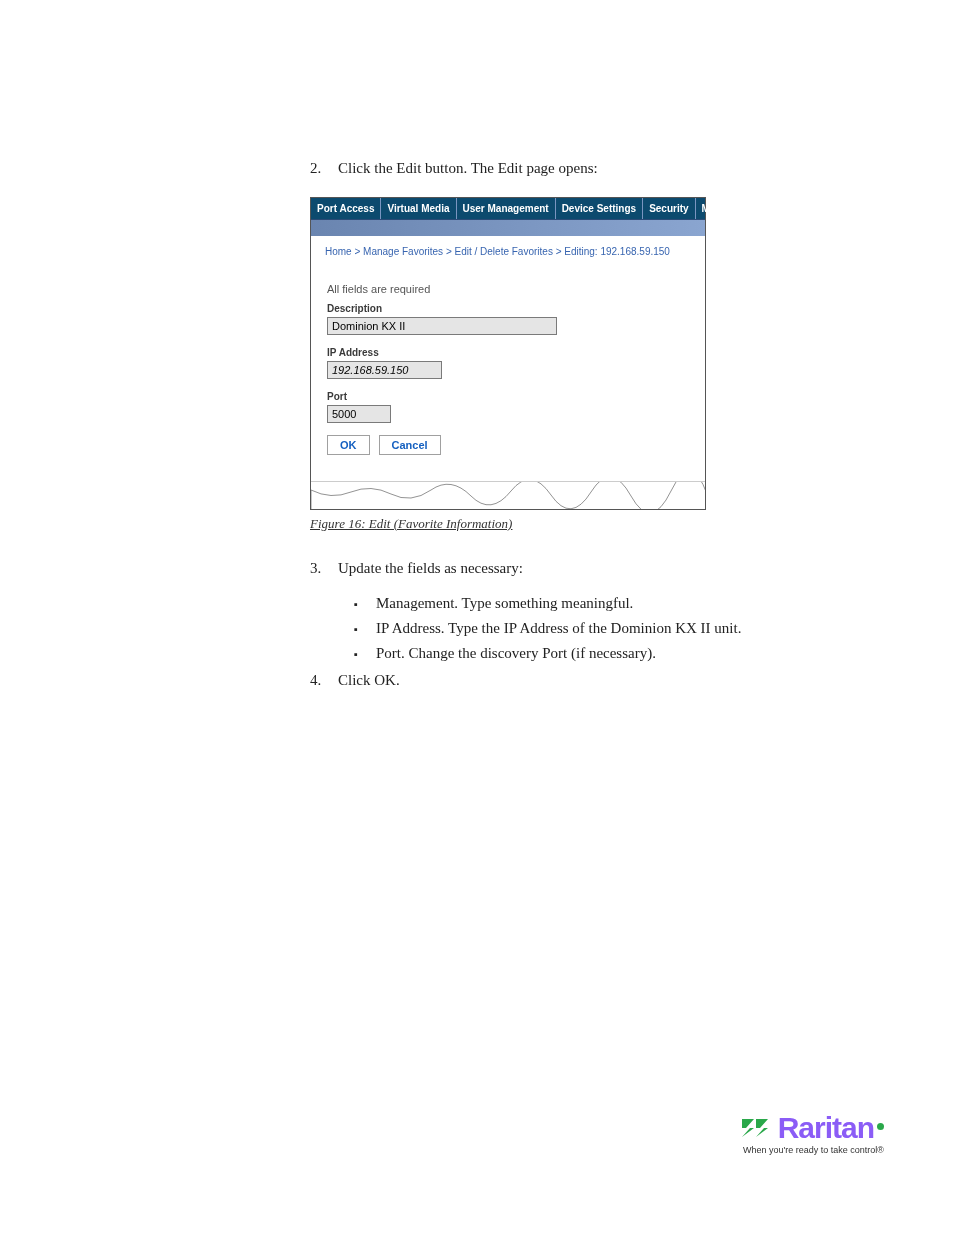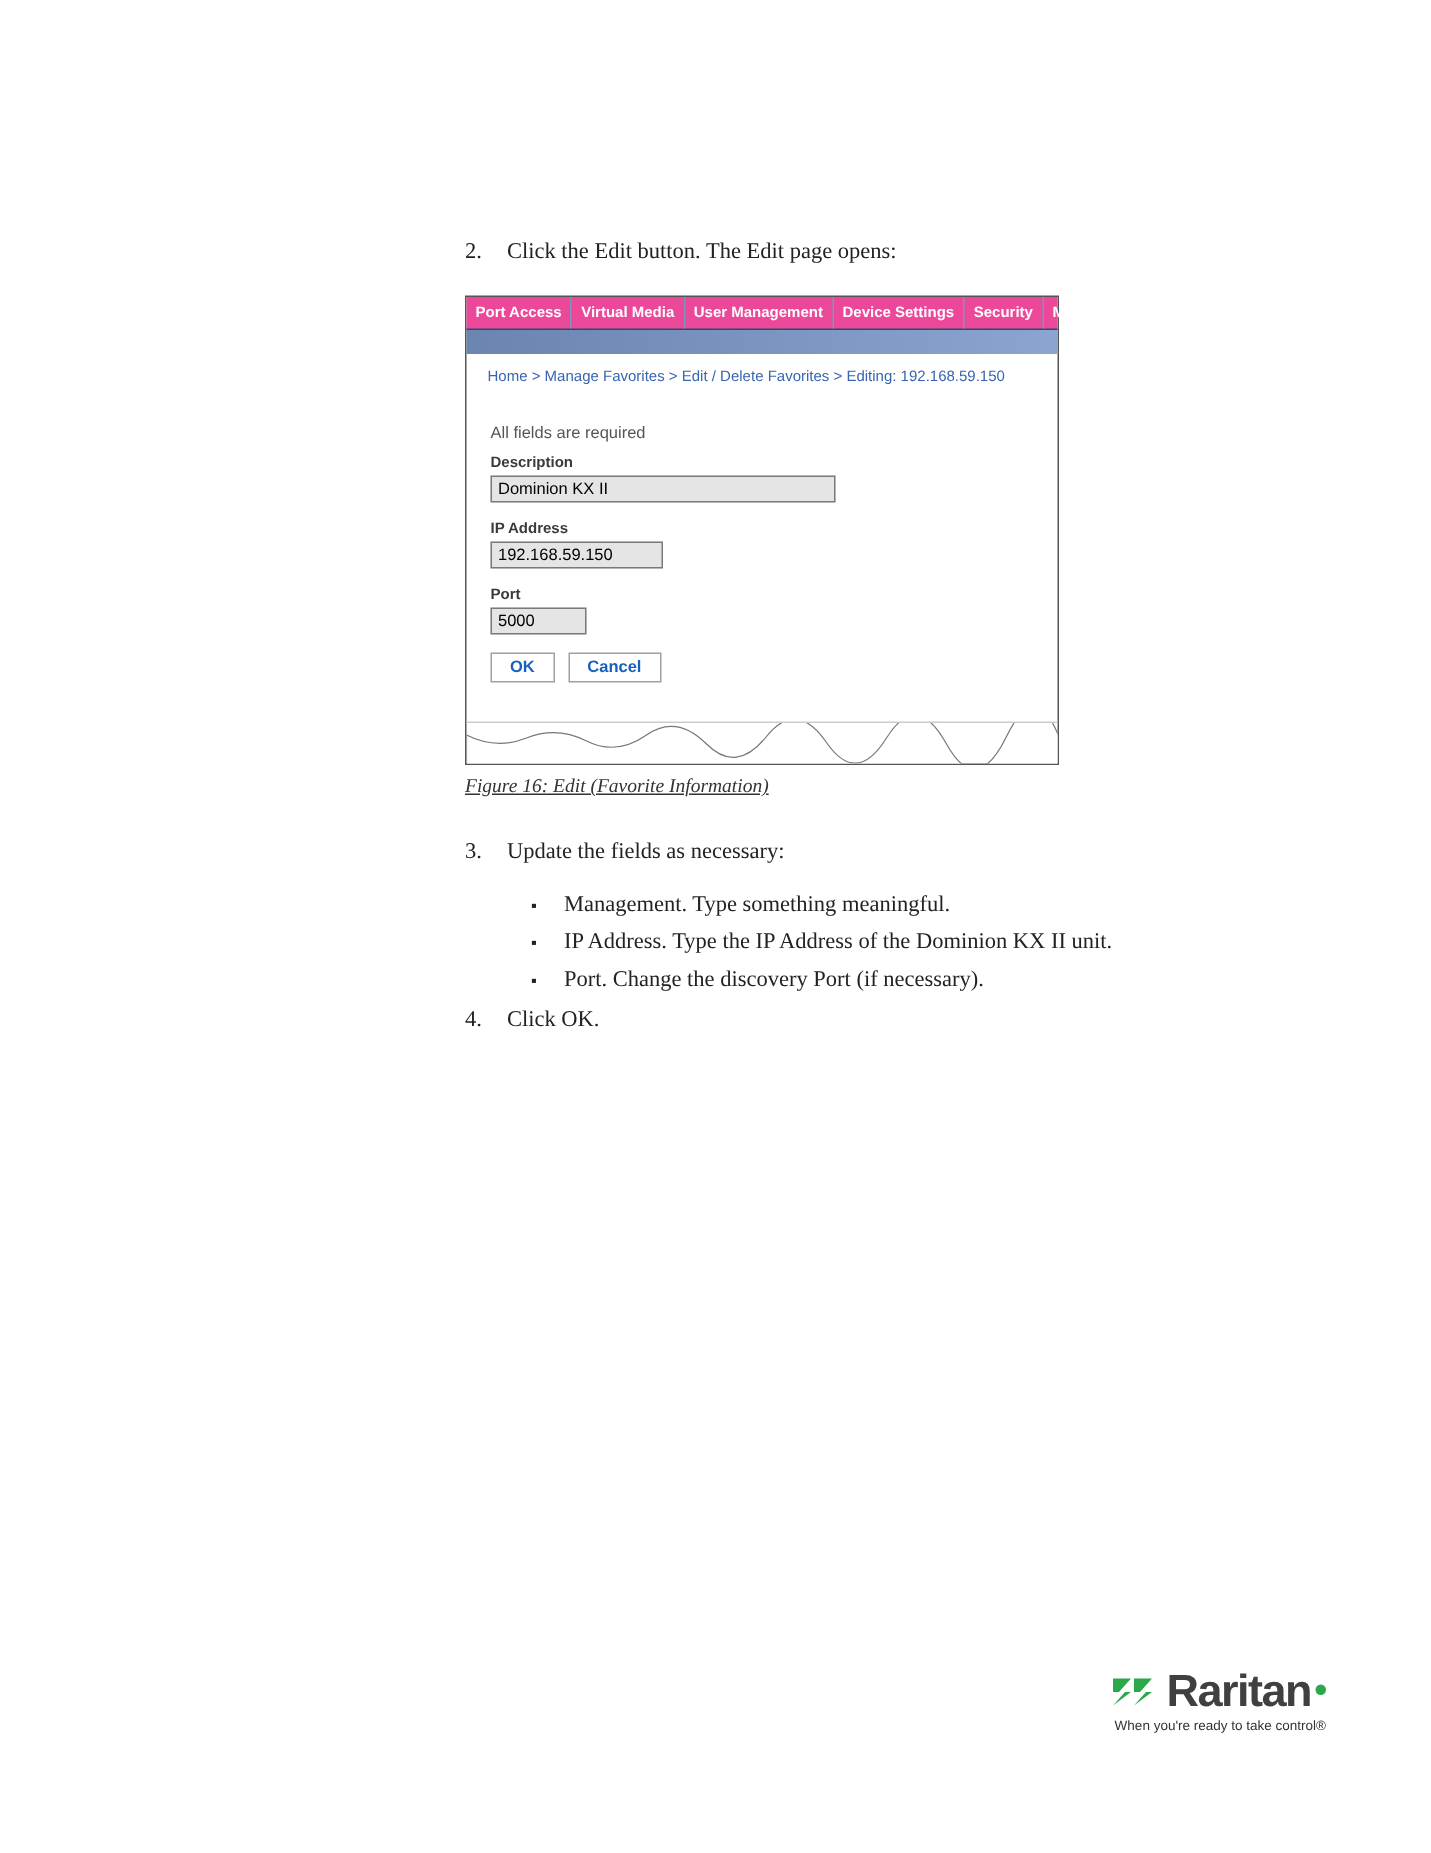"Port Access" .tabbar { background: #ec4899 -> #0c4a6e }
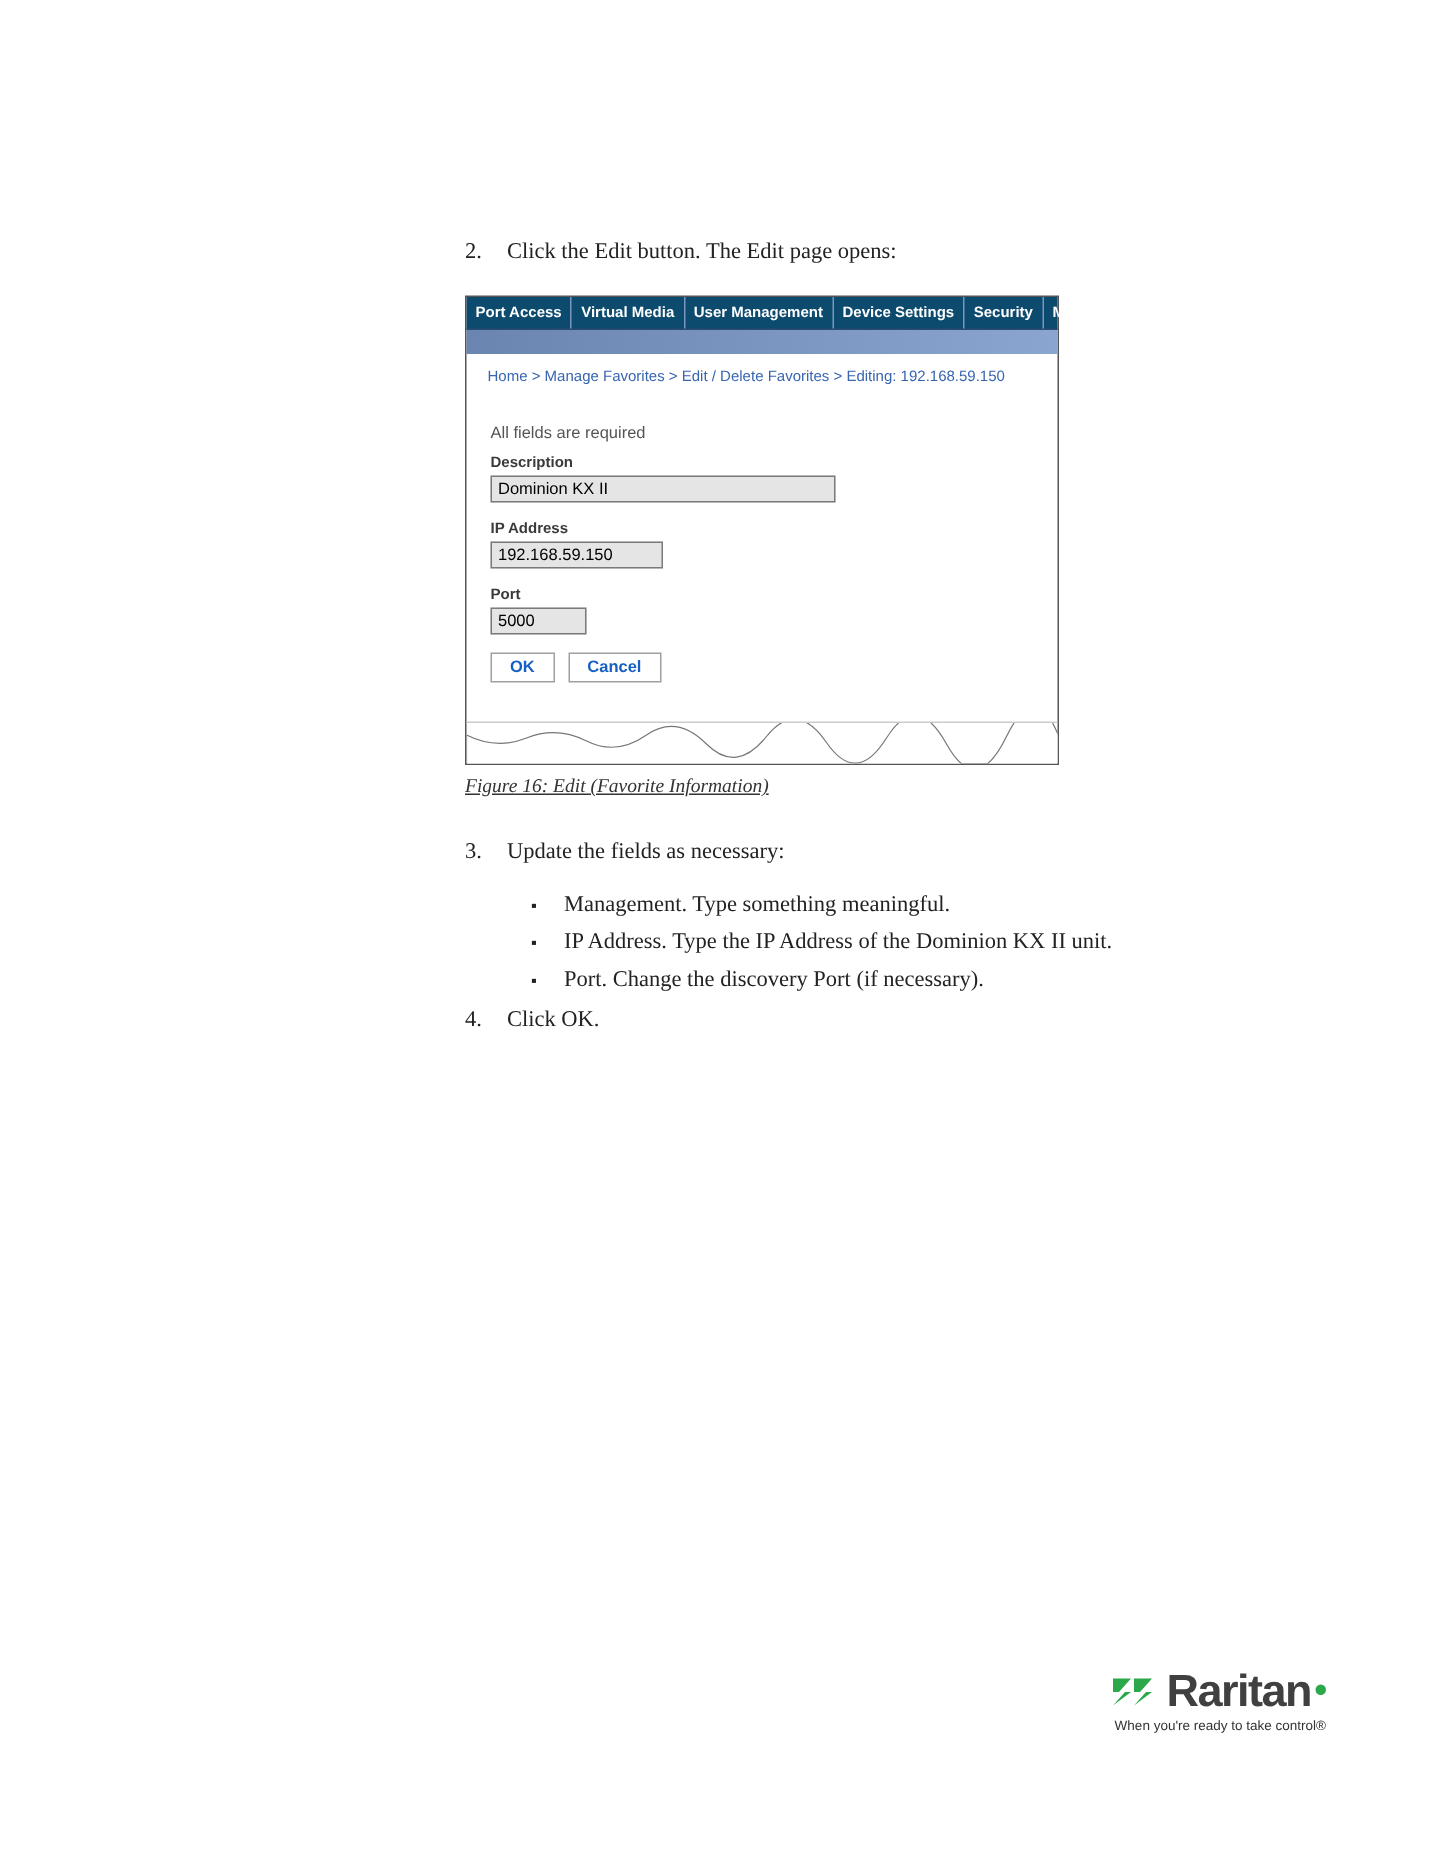"192.168.59.150" .inp-ip { font-style: none -> italic }
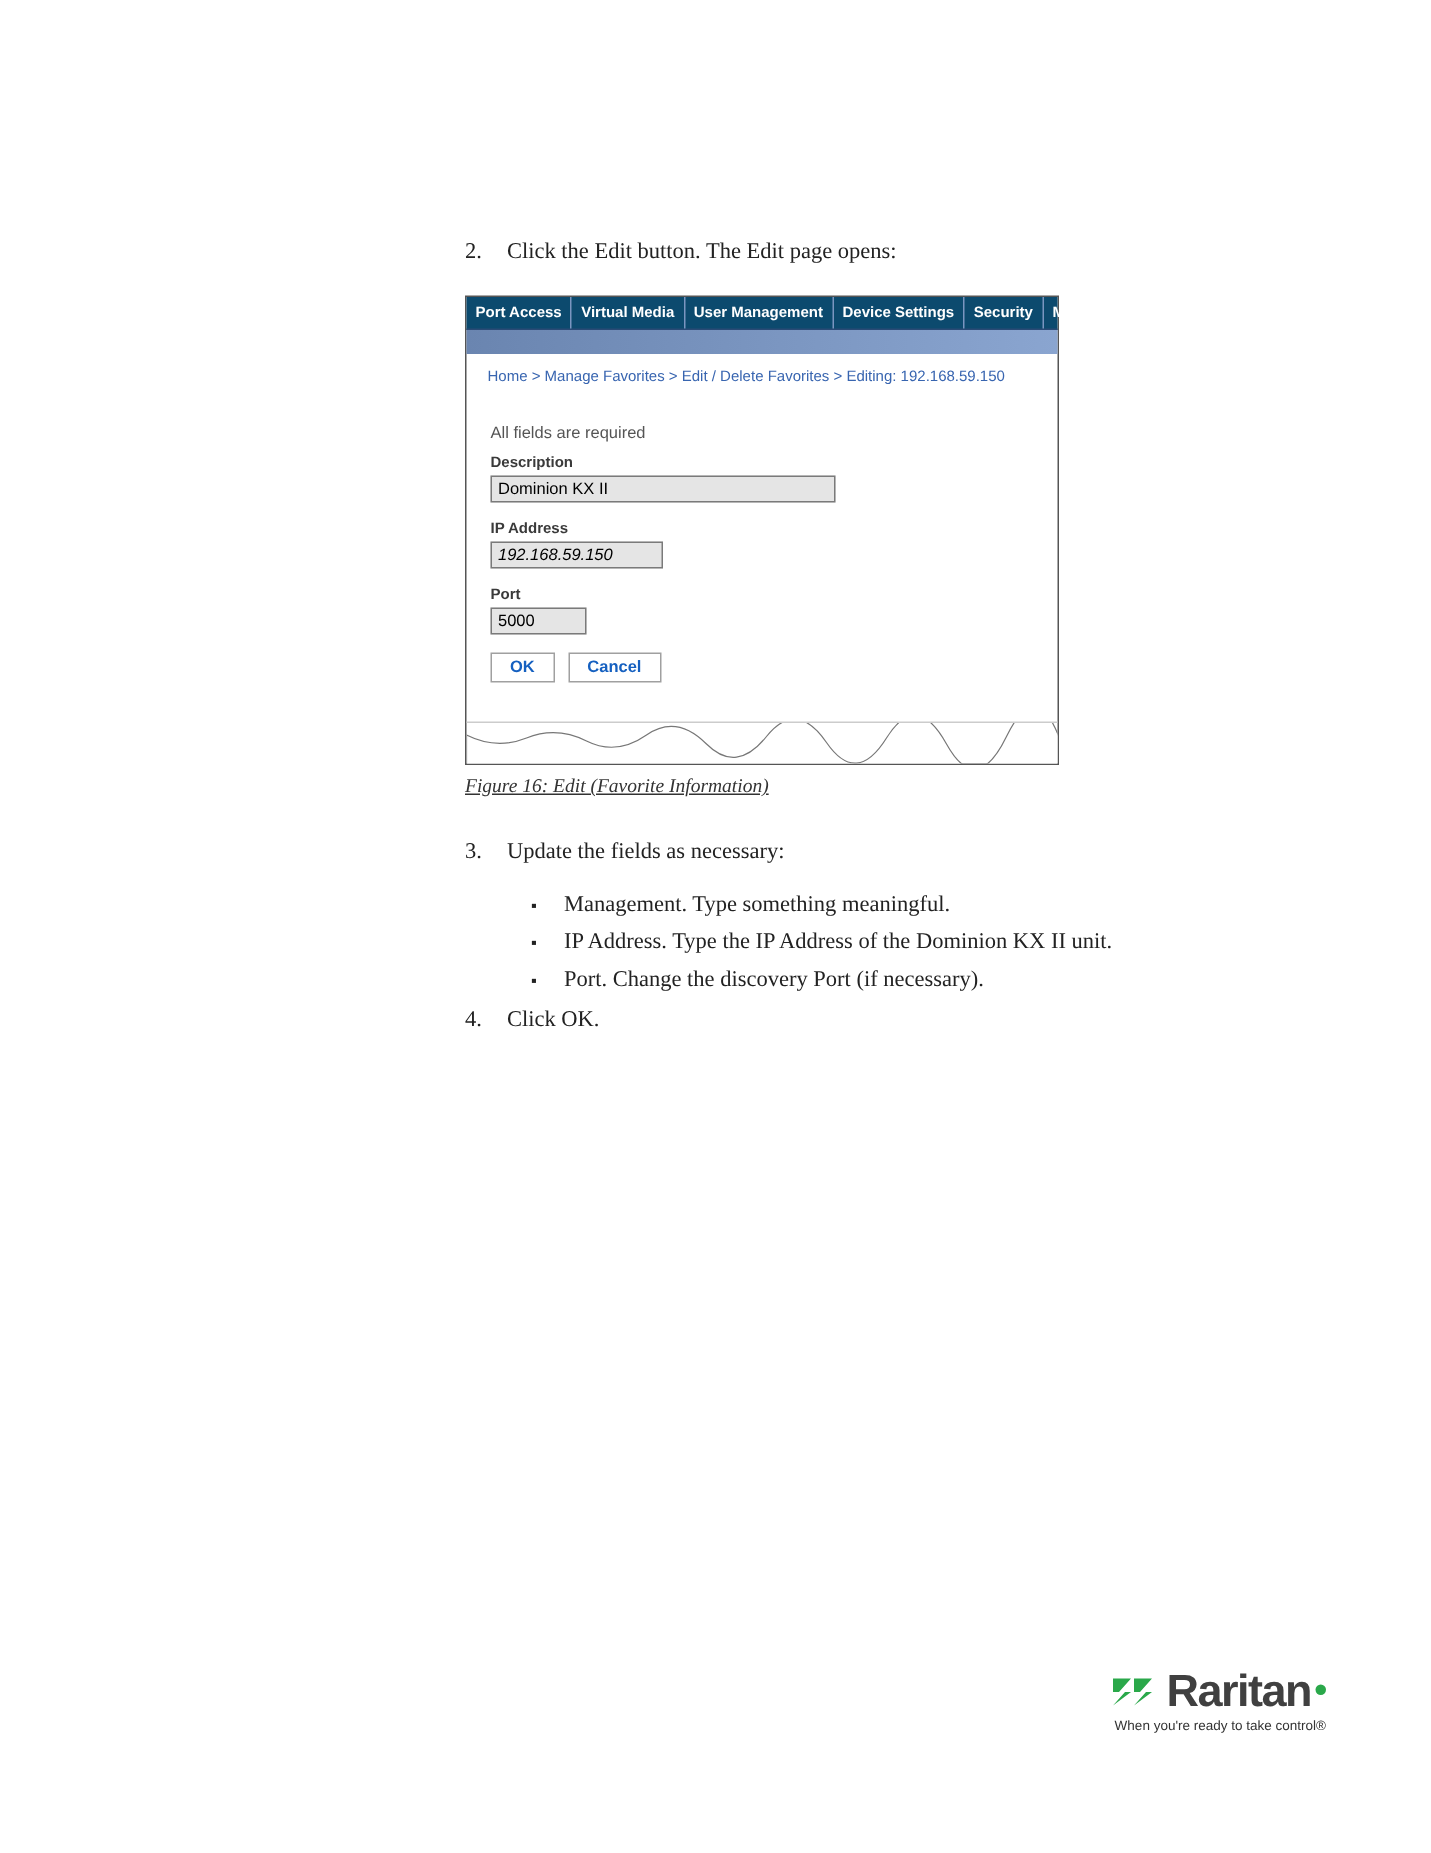"Raritan" .brand-text { color: #404040 -> #8b5cf6 }
